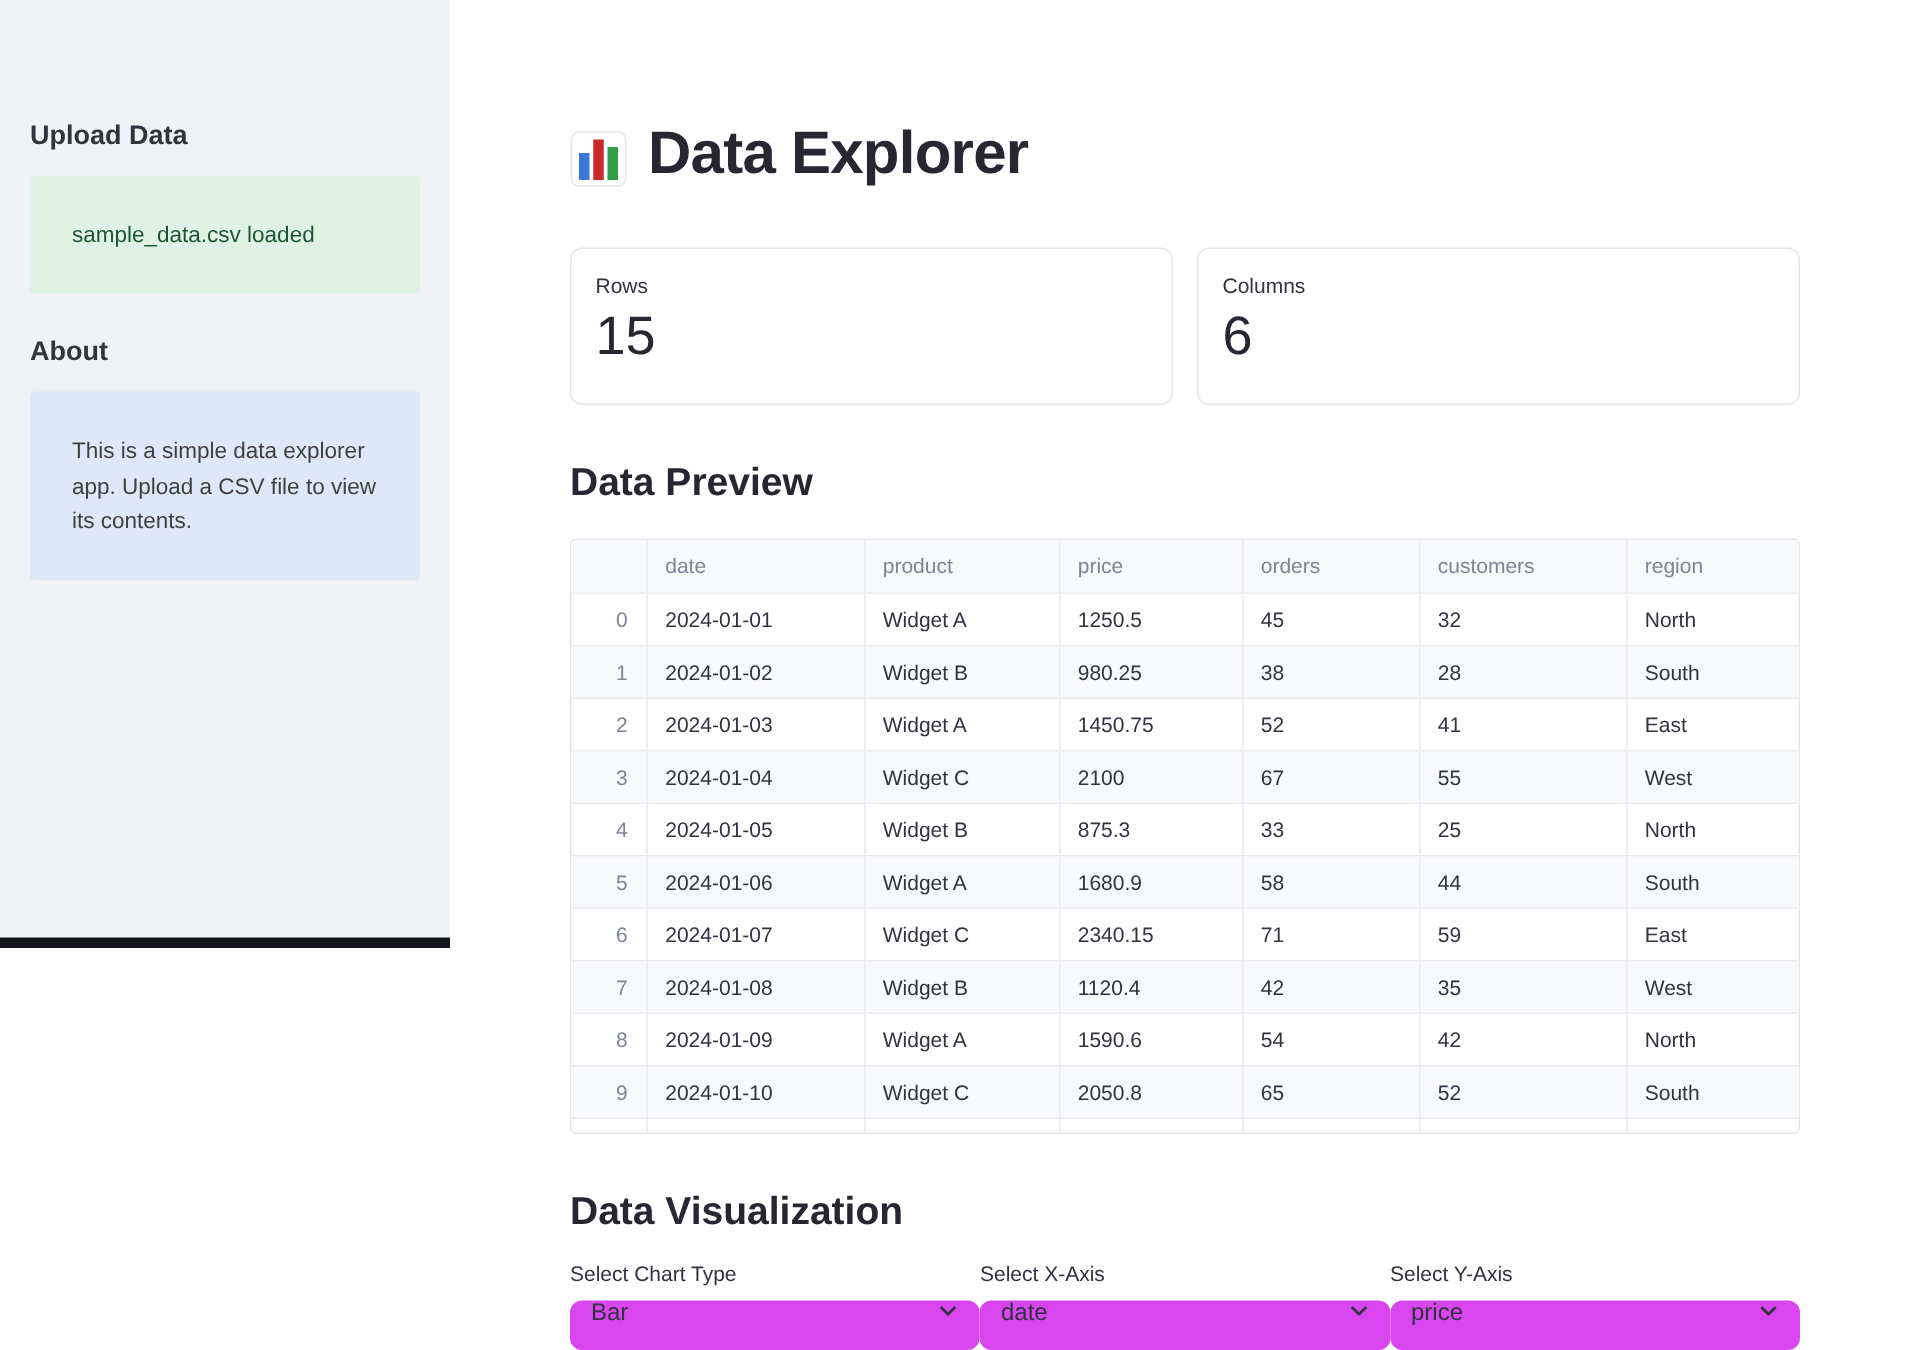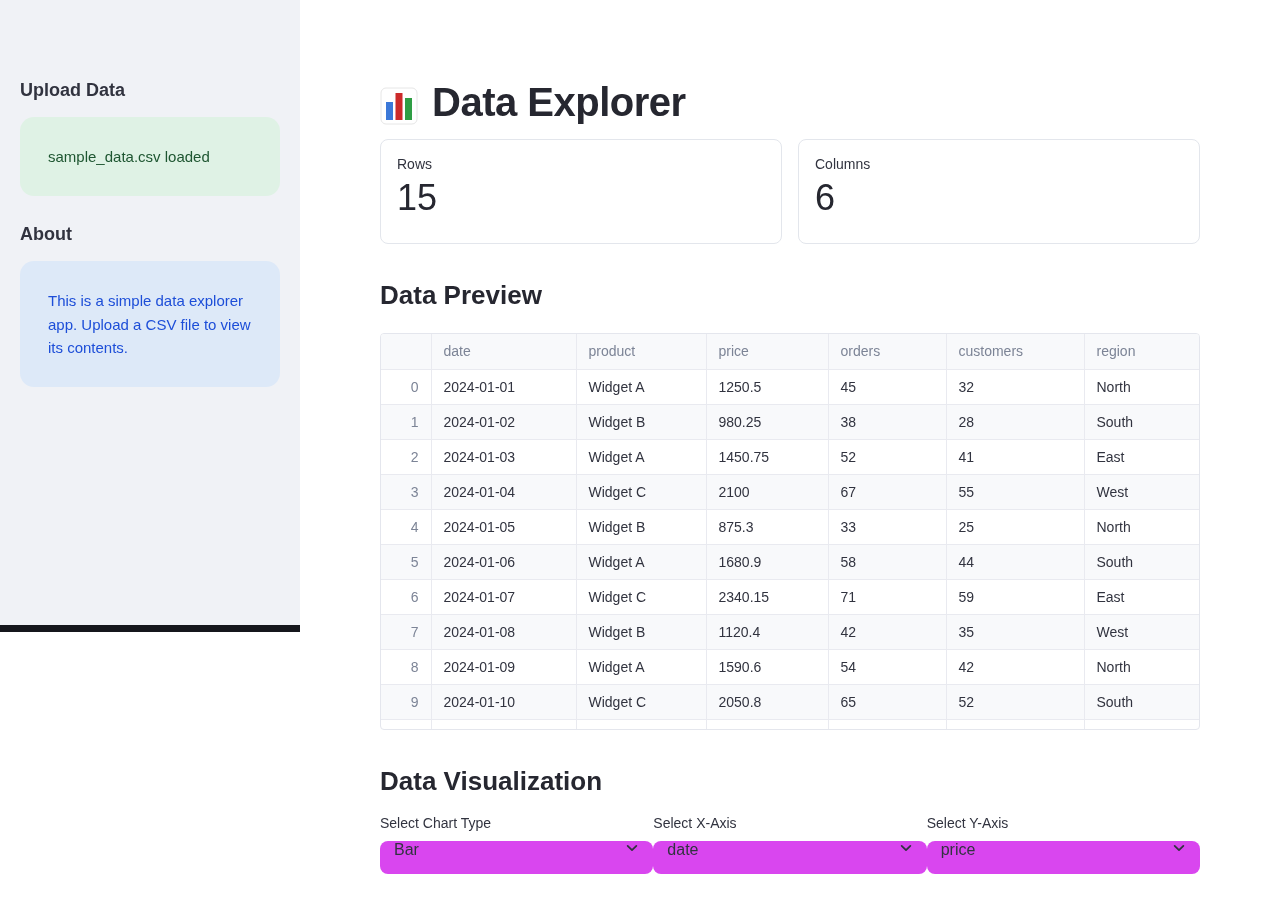"sample_data.csv loaded" .alert { border-radius: 14px -> 3px }
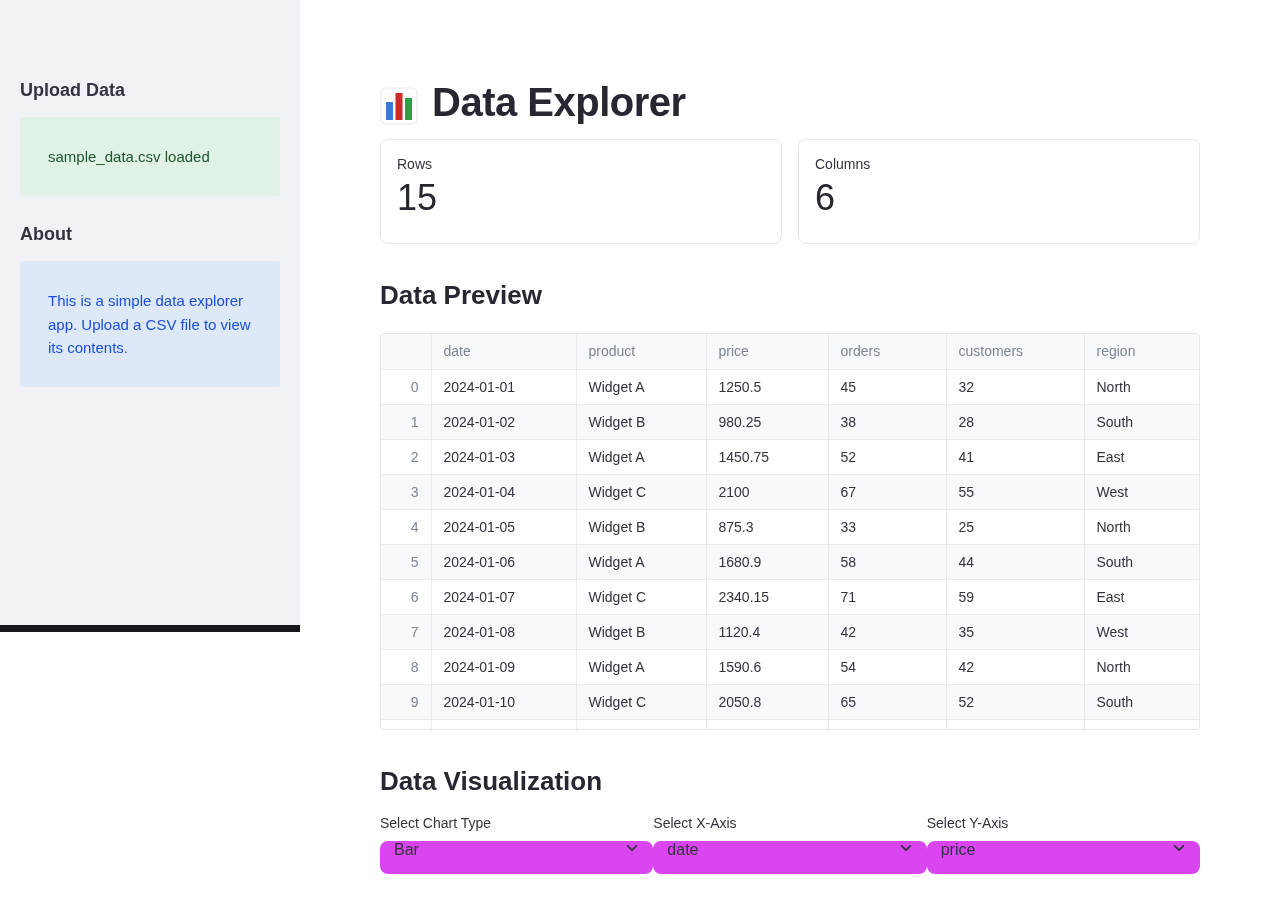"Rows" .metrics { margin-top: 14px -> 40px }
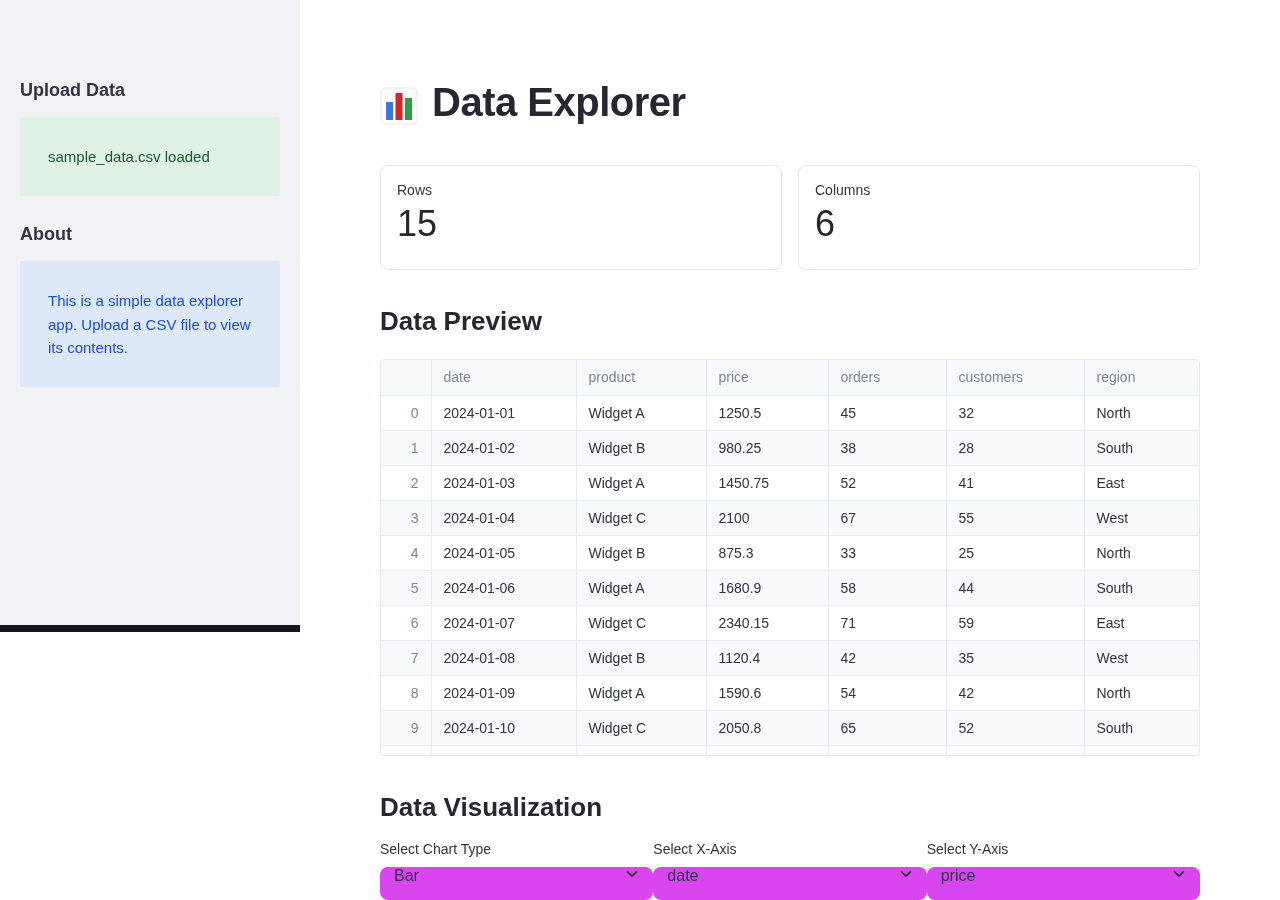"This is a simple data" .alert.info { color: #1d4ed8 -> #404040 }
